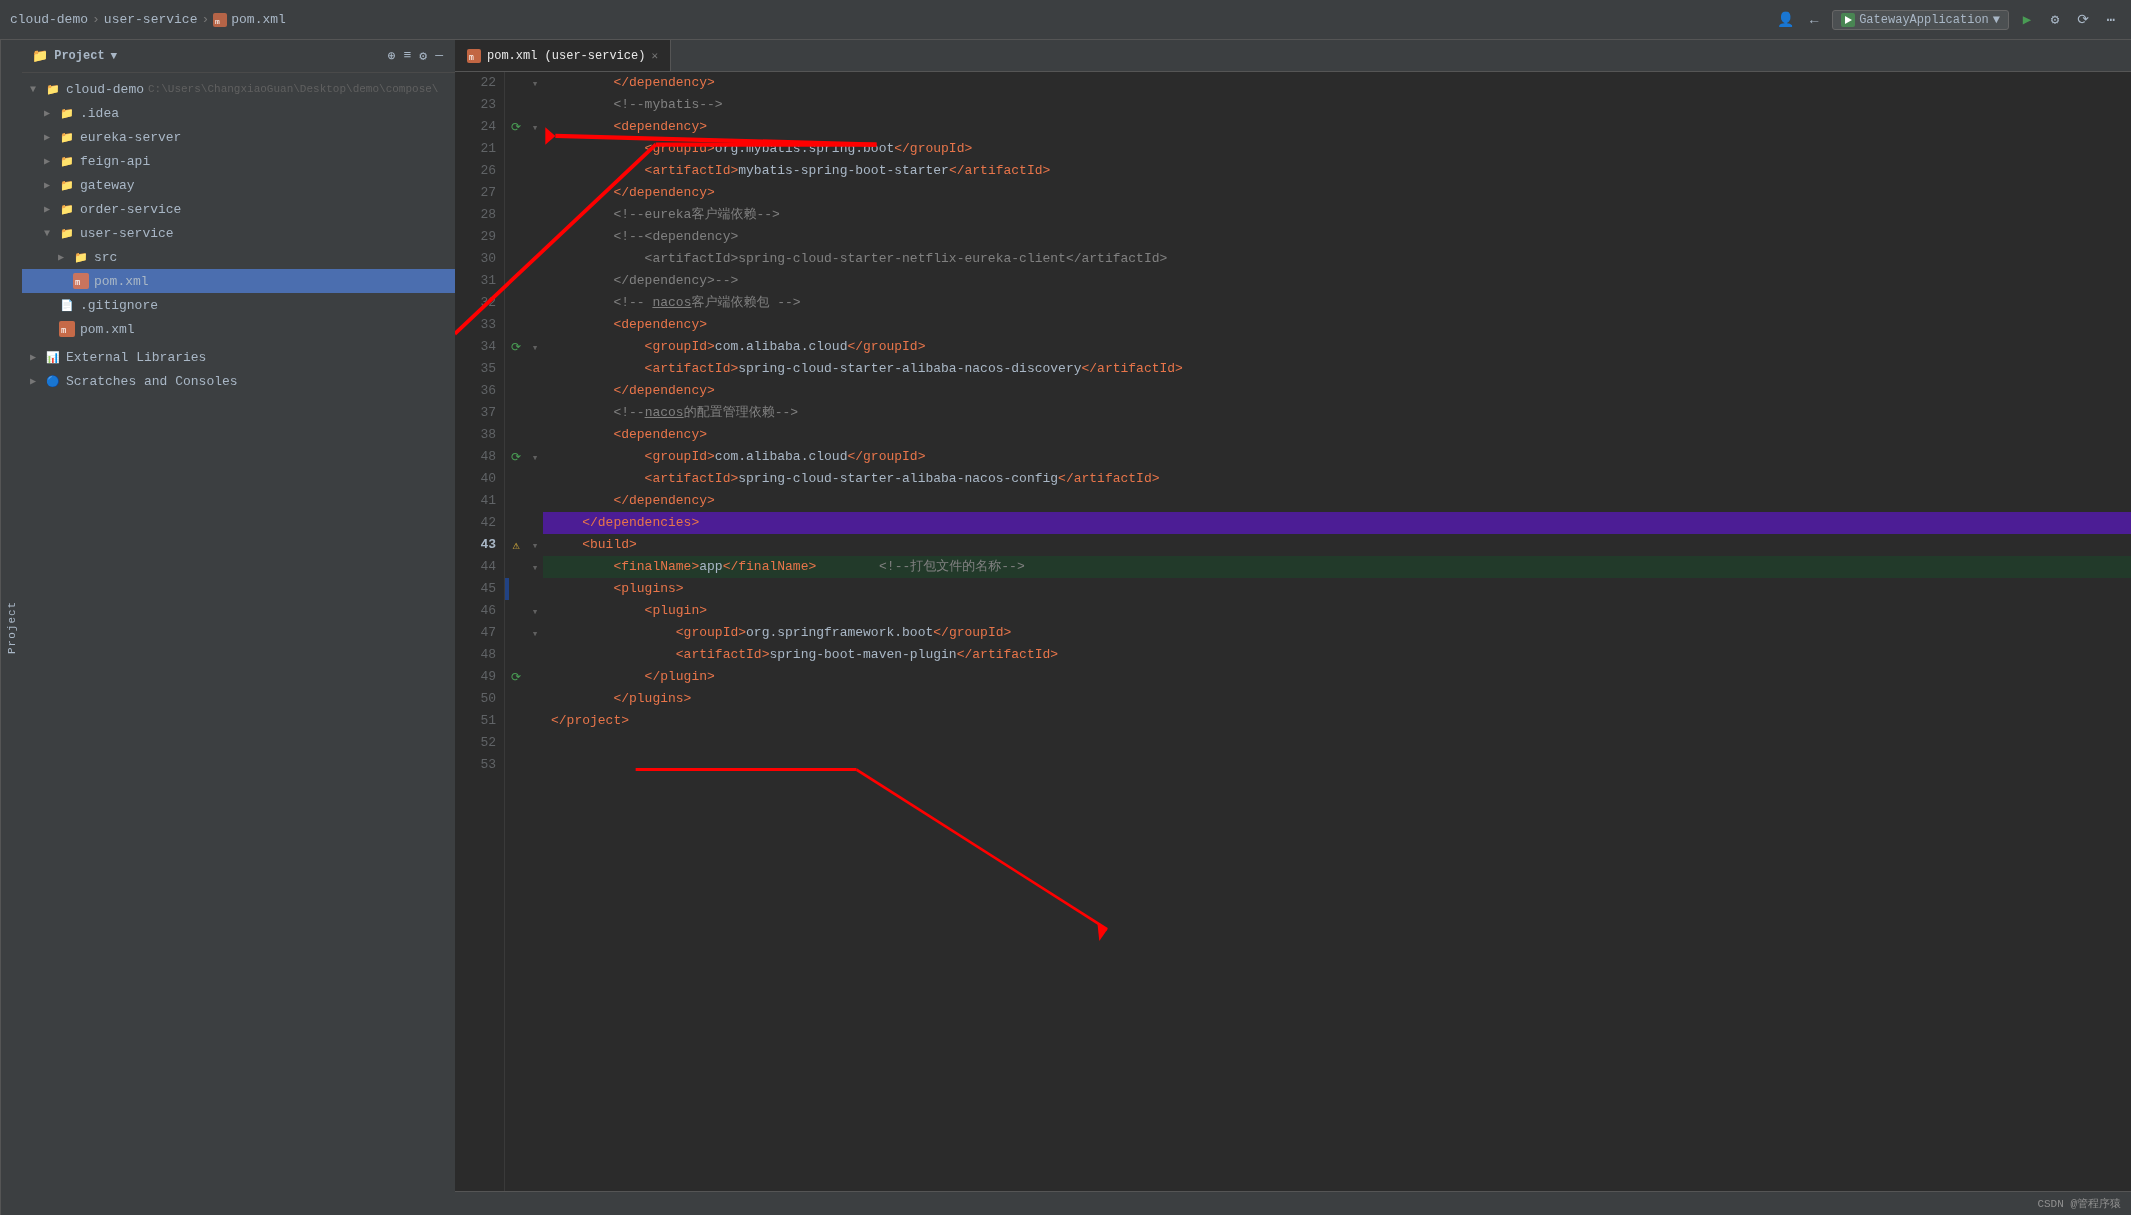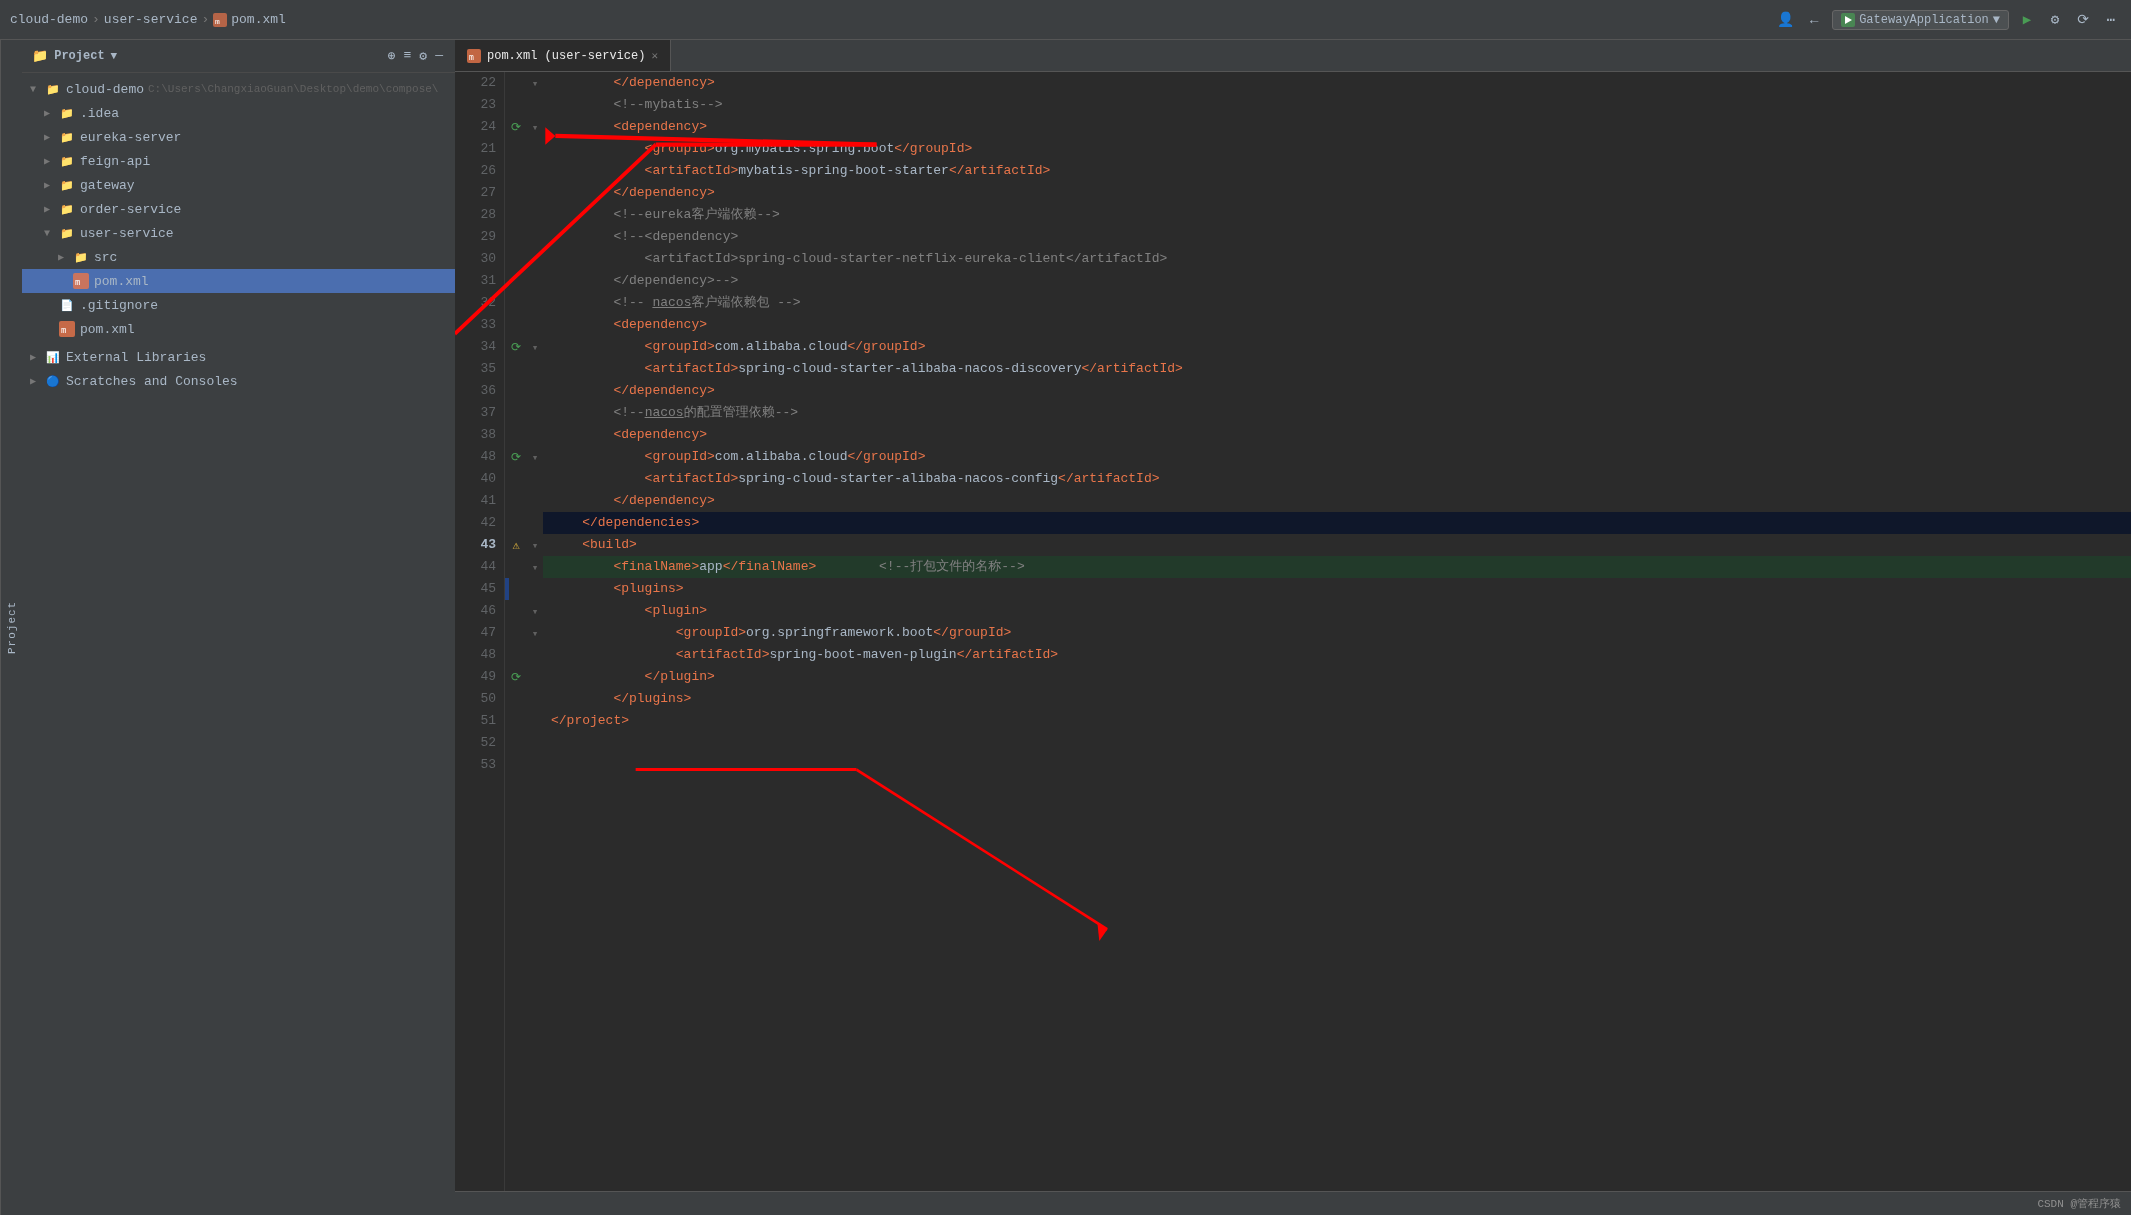"</dependencies>" div.code-line { background: #0f172a -> #4c1d95 }
